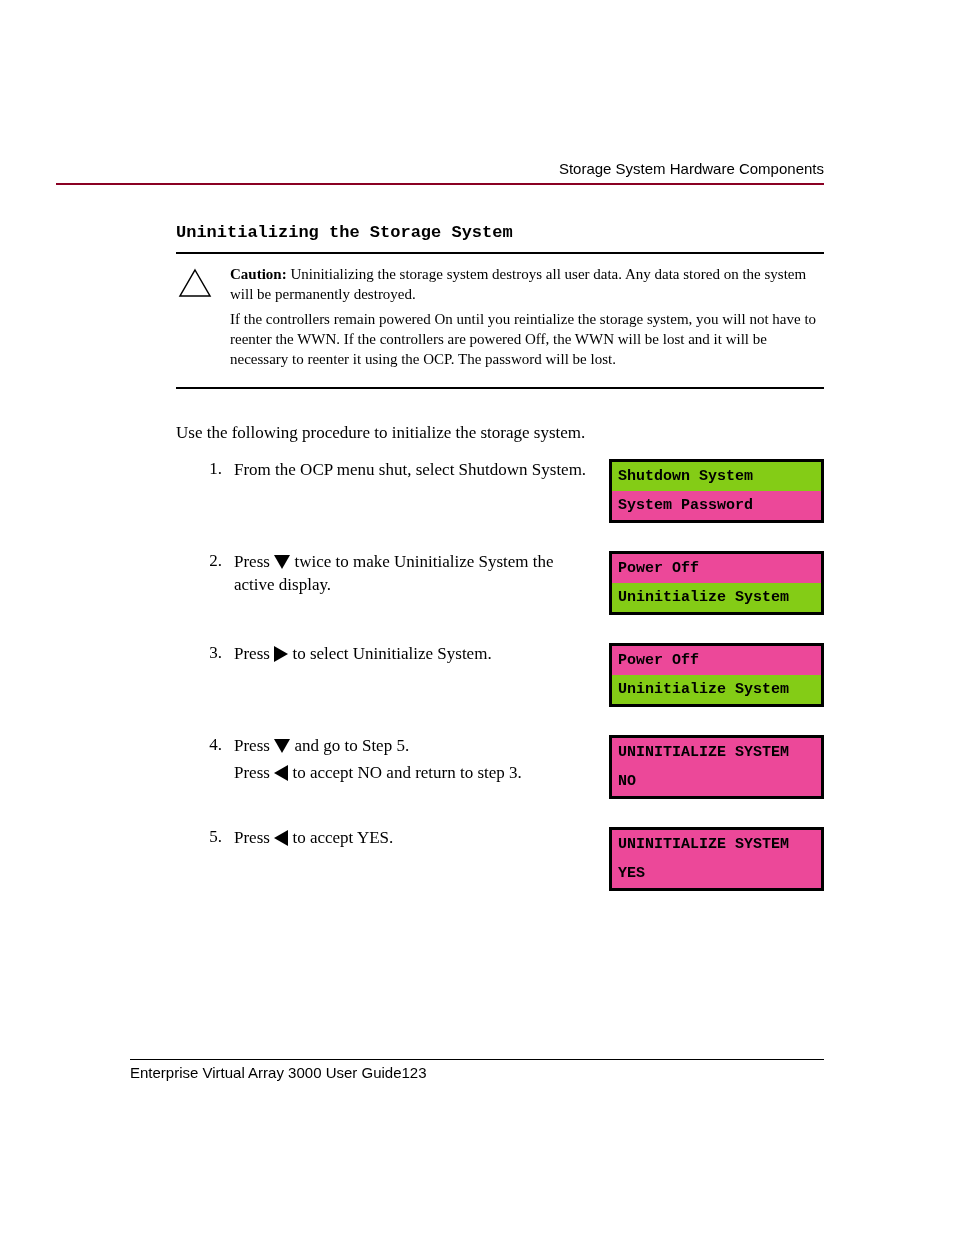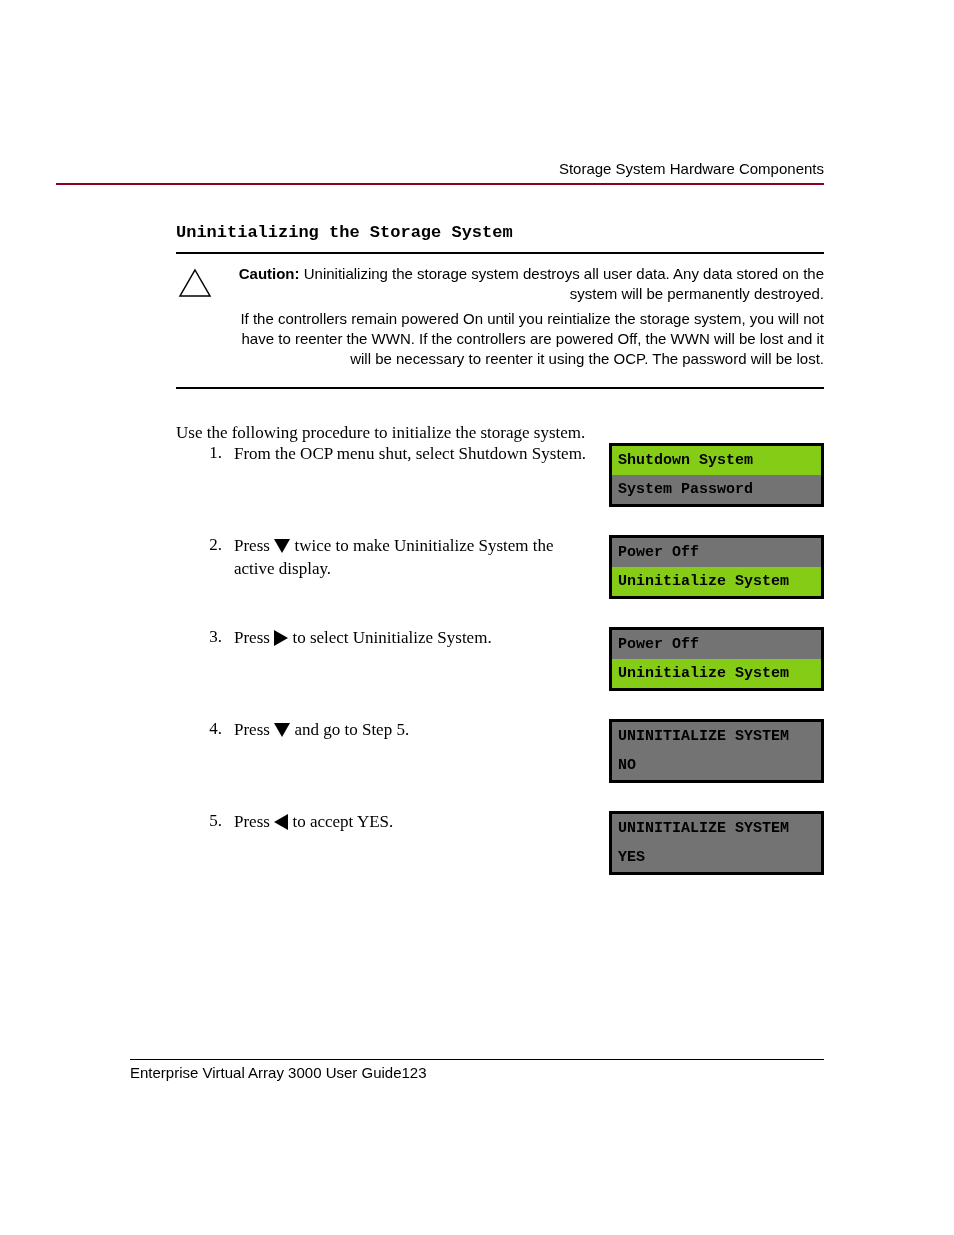"Caution: Uninitializing the storage" .caution-text { font-family: Liberation Sans, sans-serif -> Liberation Serif, serif; text-align: right -> none }
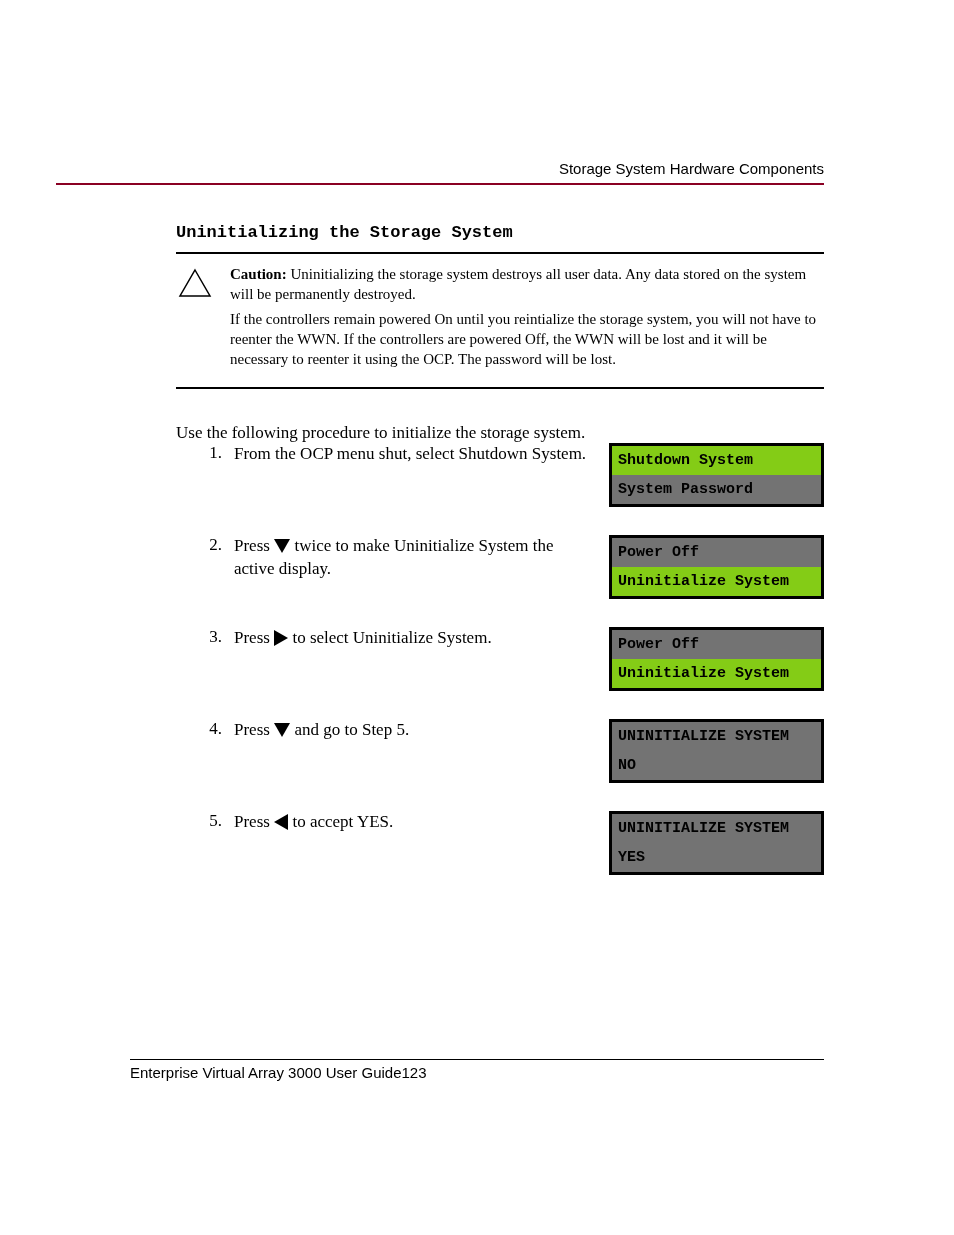"Use the following procedure to" .lead-text { margin-bottom: none -> 16px }
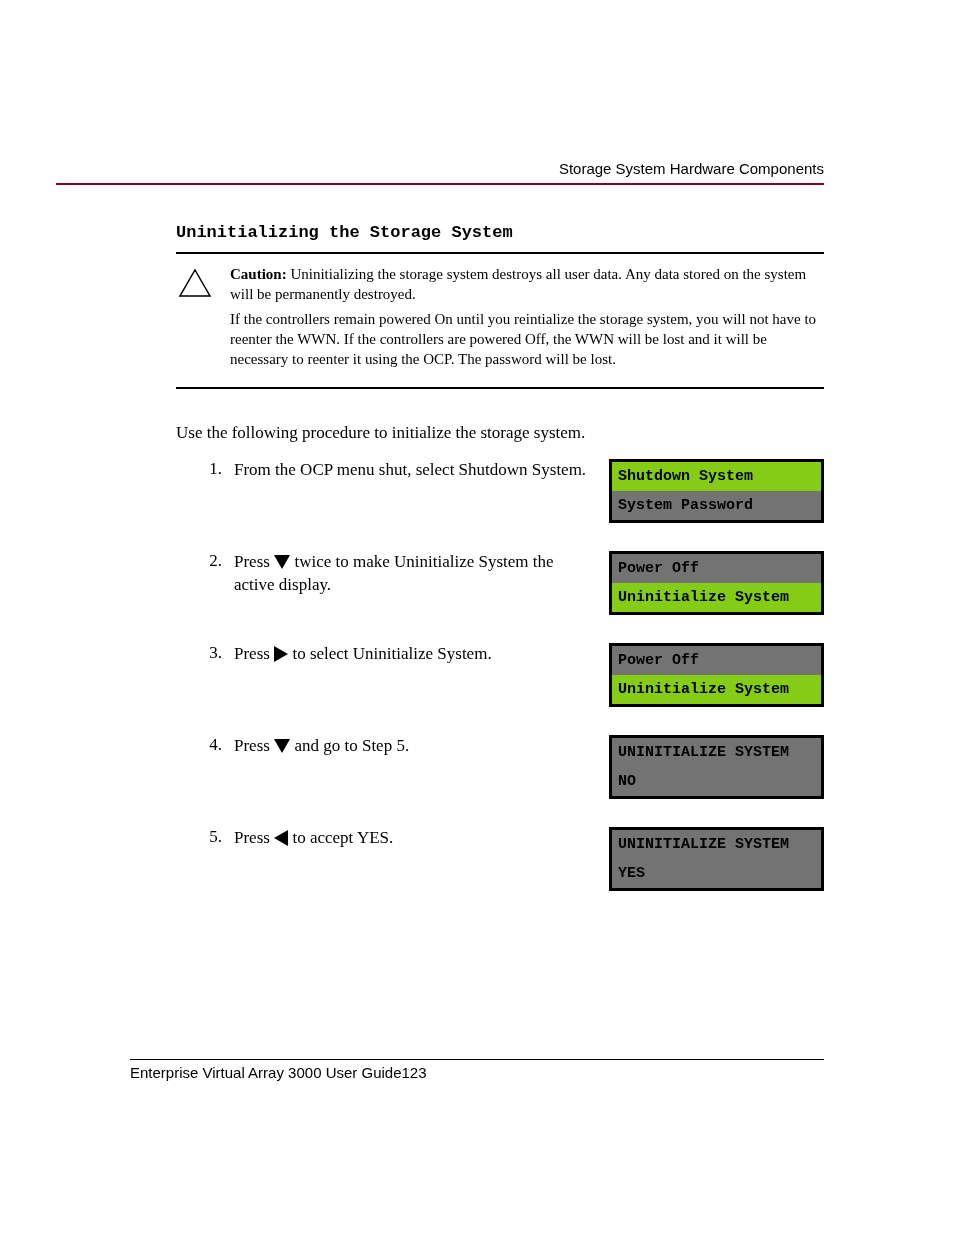"System Password" .ocp-line.white { background: #737373 -> #ec4899 }
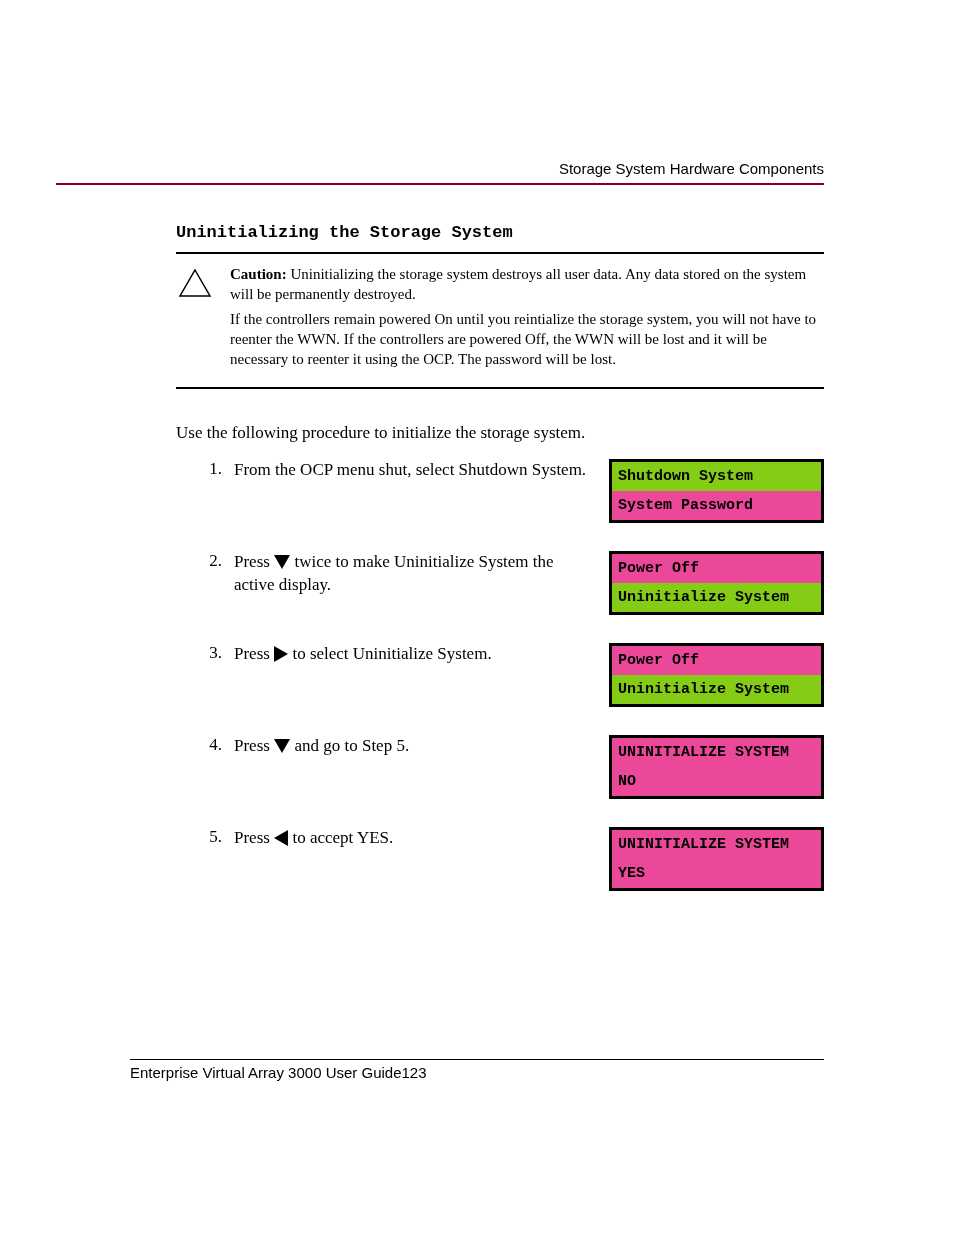"Press to accept NO and" div.line { html: none -> <div><span>Press </span><span></span><span> to accept NO and return to step 3.</span></div> }
